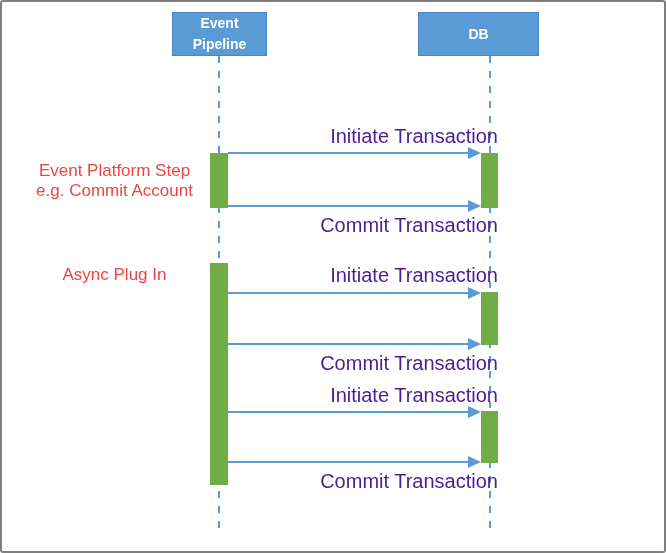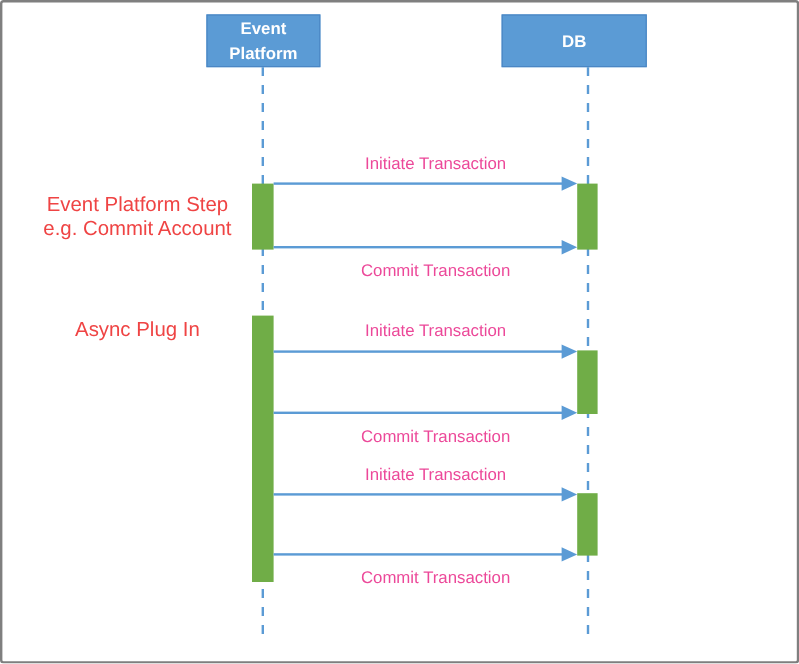"Platform" div { text: Platform -> Pipeline }
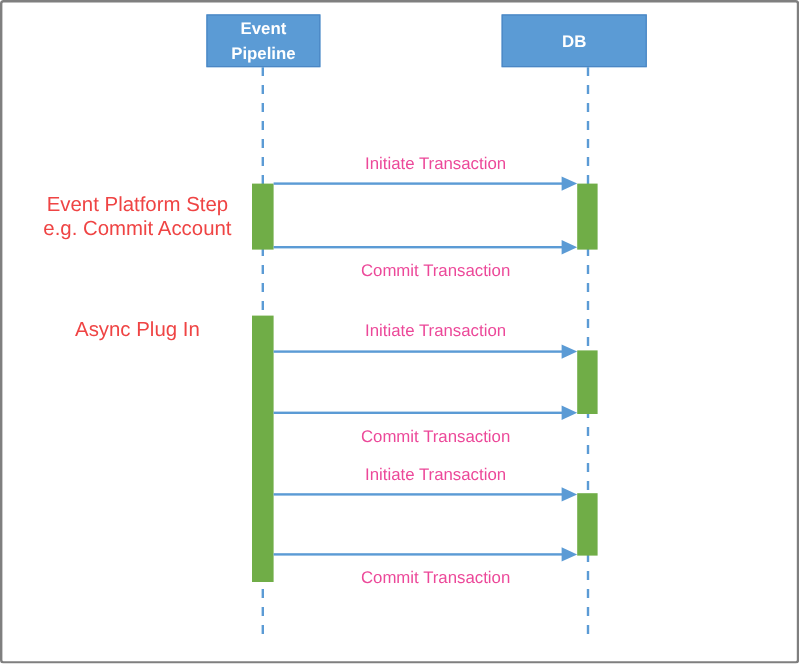"Initiate Transaction" .mlabel { color: #ec4899 -> #4c1d95; font-size: 14px -> 20px; text-align: center -> right }
